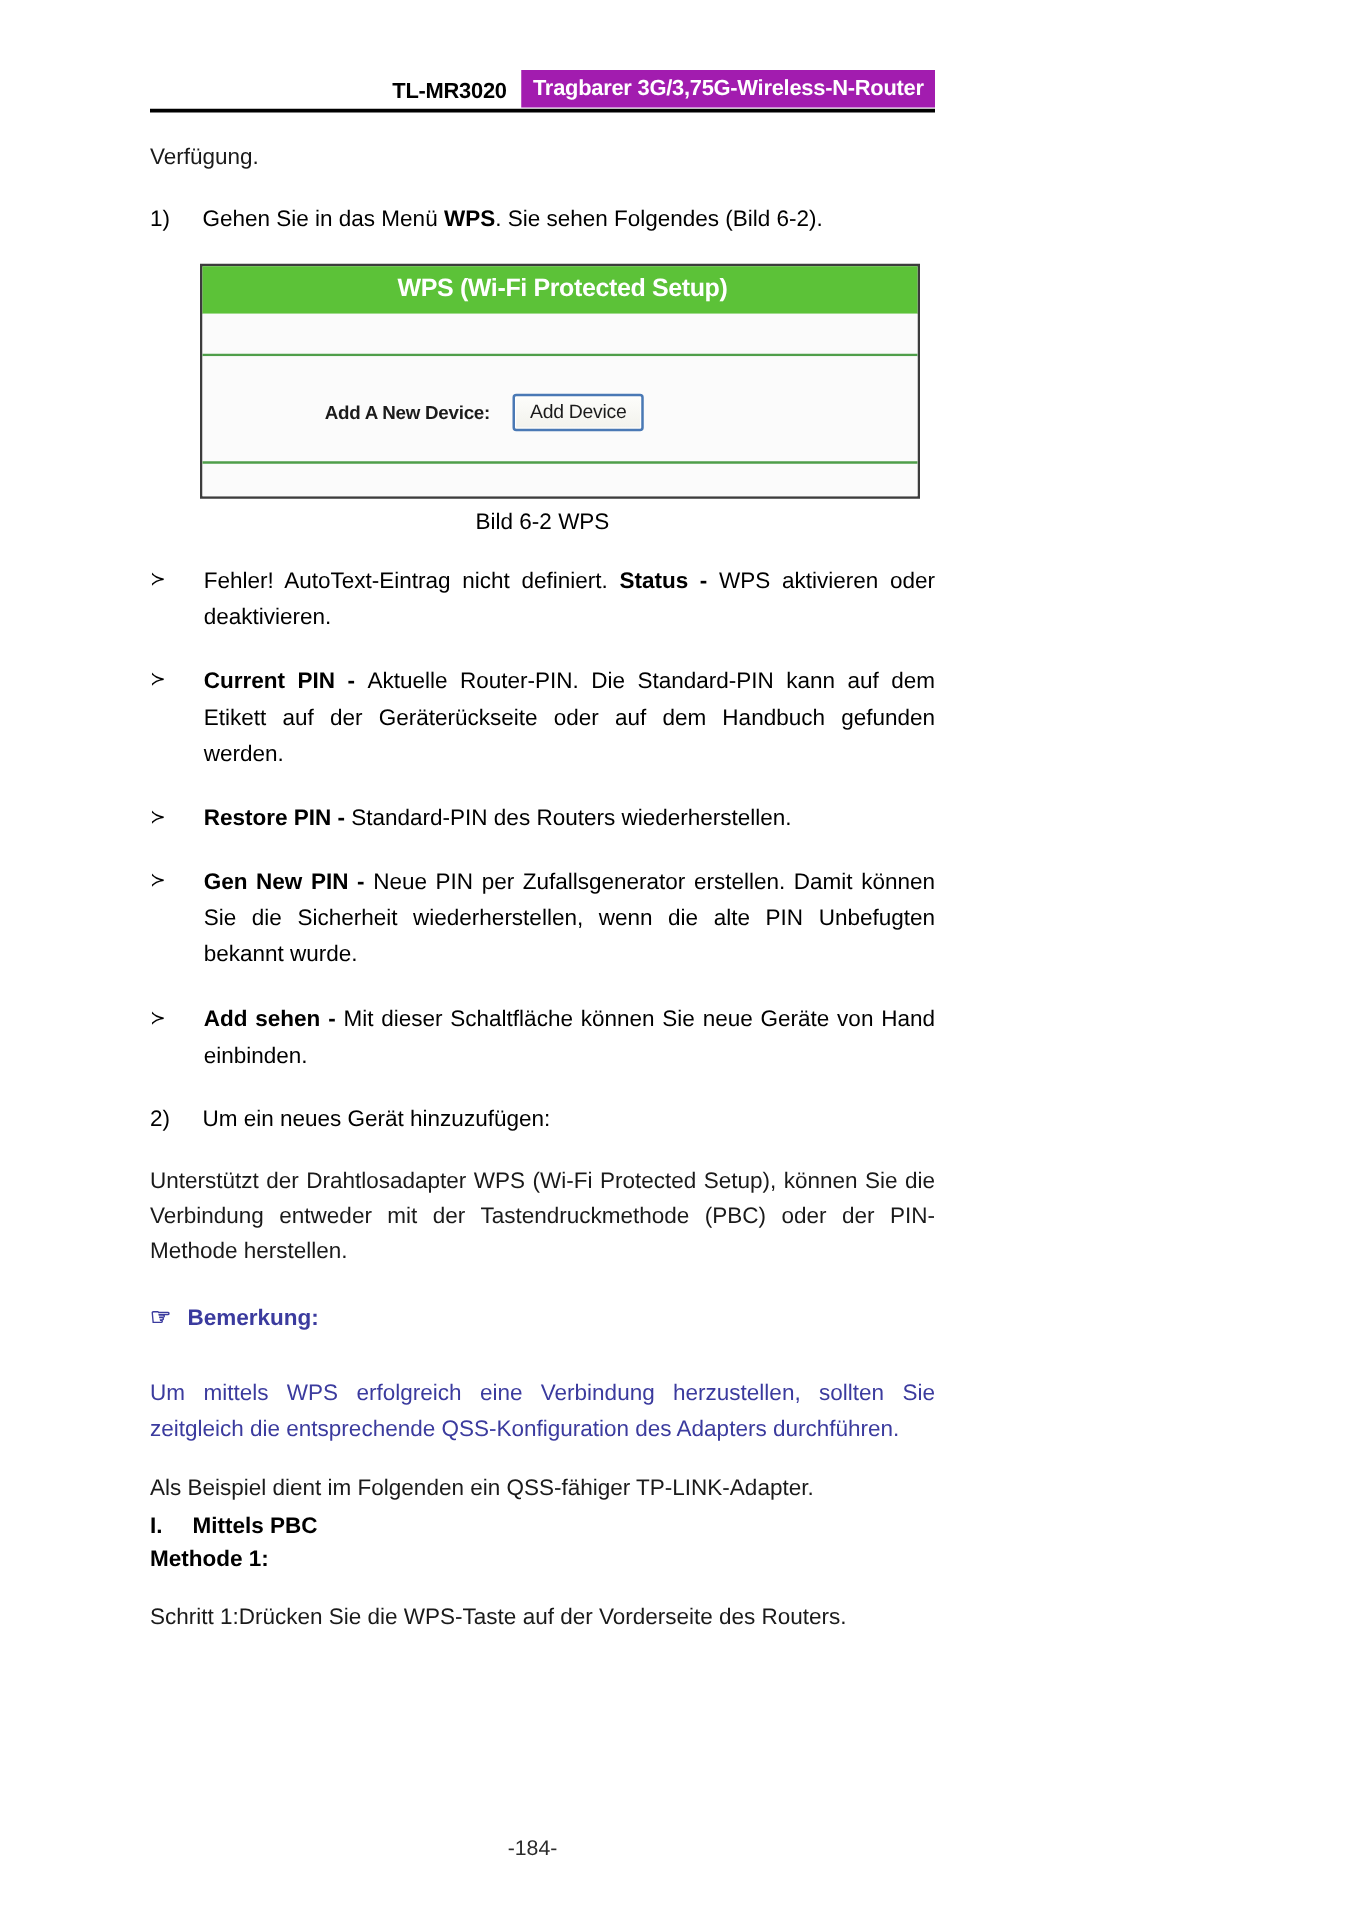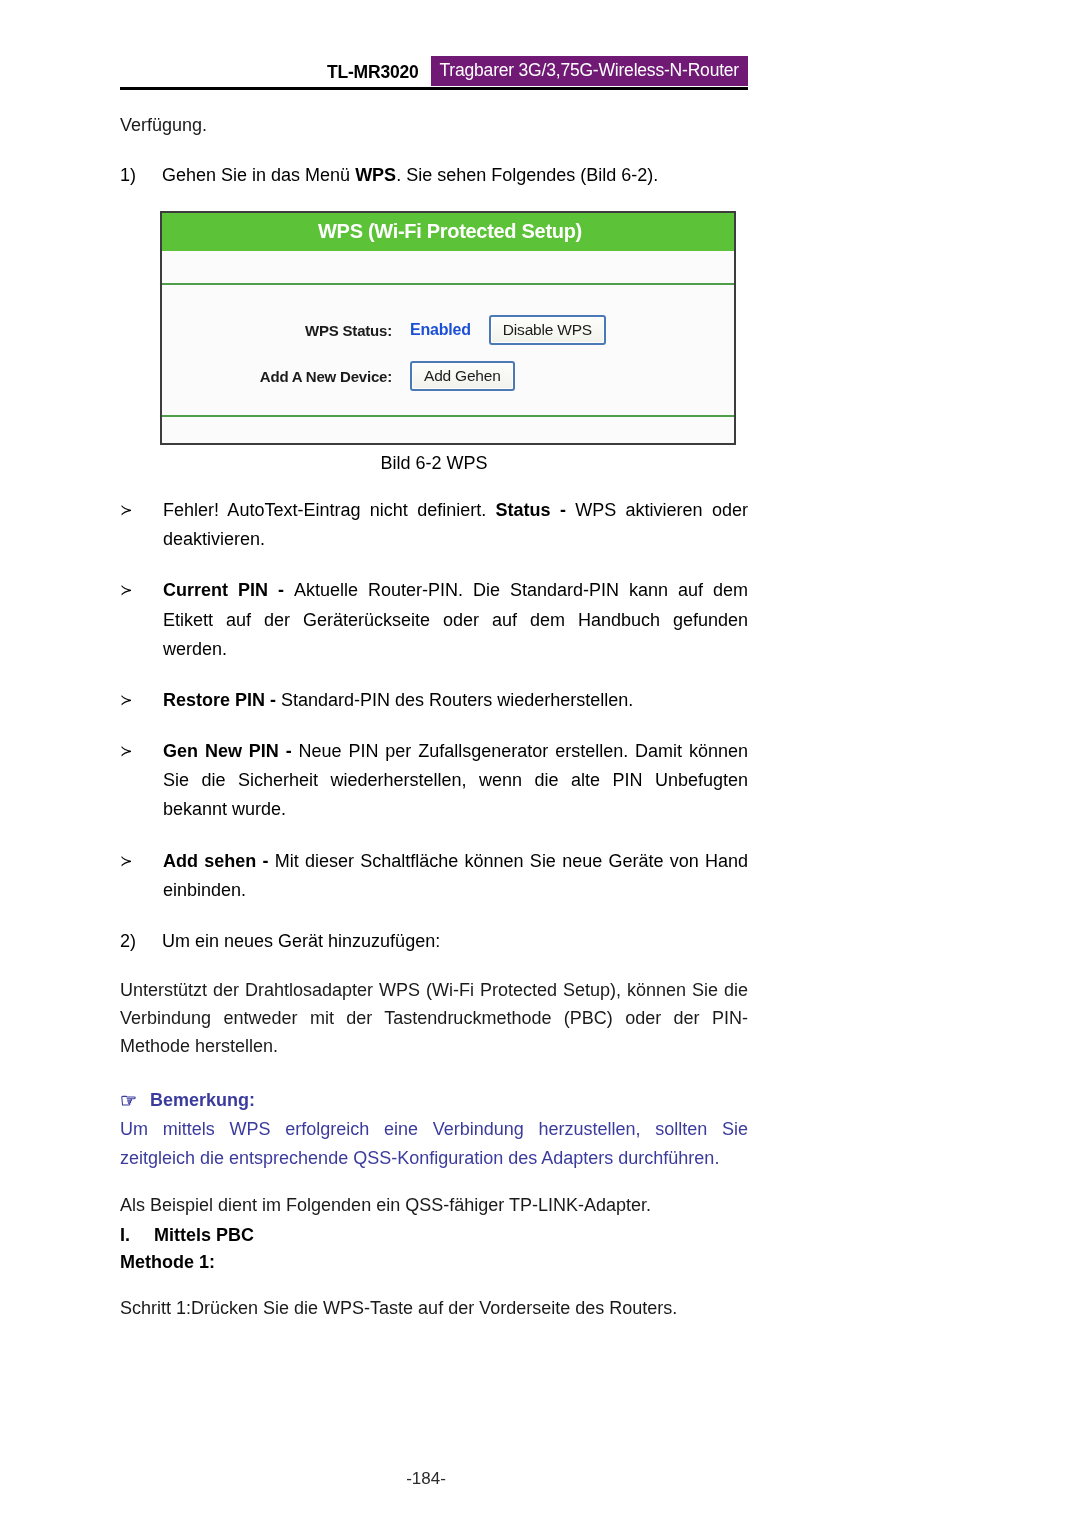"Tragbarer 3G/3,75G-Wireless-N-Router" .doc-header .product { background: #701a75 -> #a21caf; font-weight: normal -> bold }
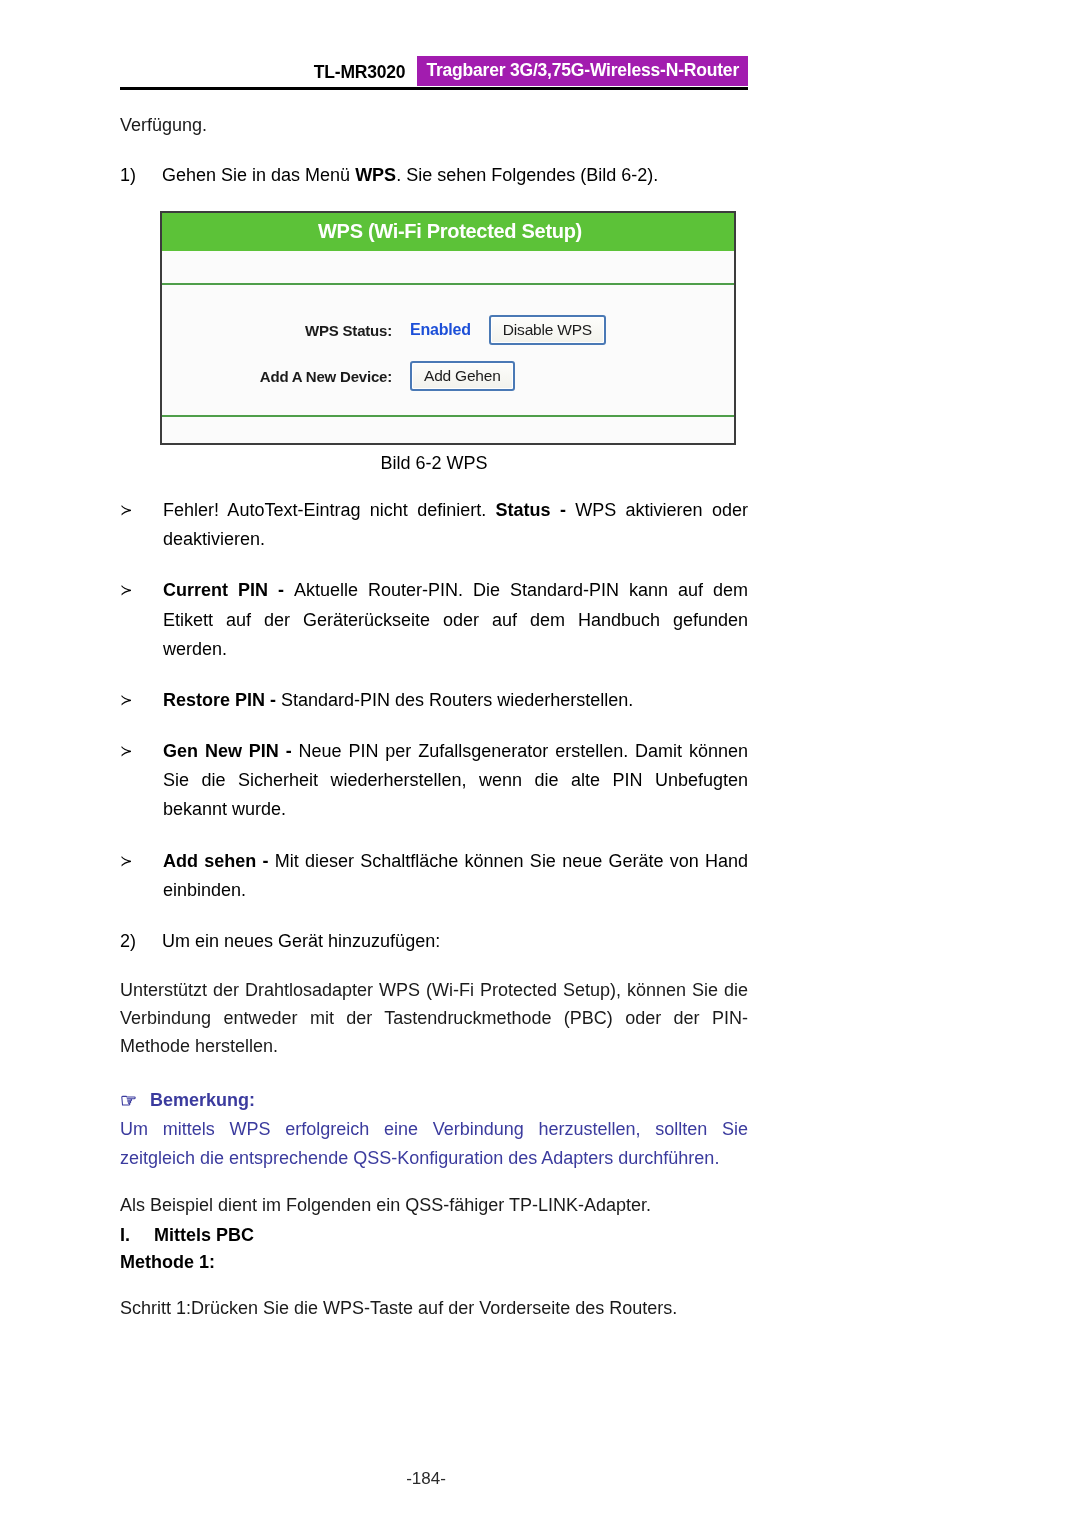"WPS Status:" div.srow { html: <div> <div>WPS Status:</div> <div> <span>Enabled</span> <span>Disable WPS</span> </div> </div> -> none }
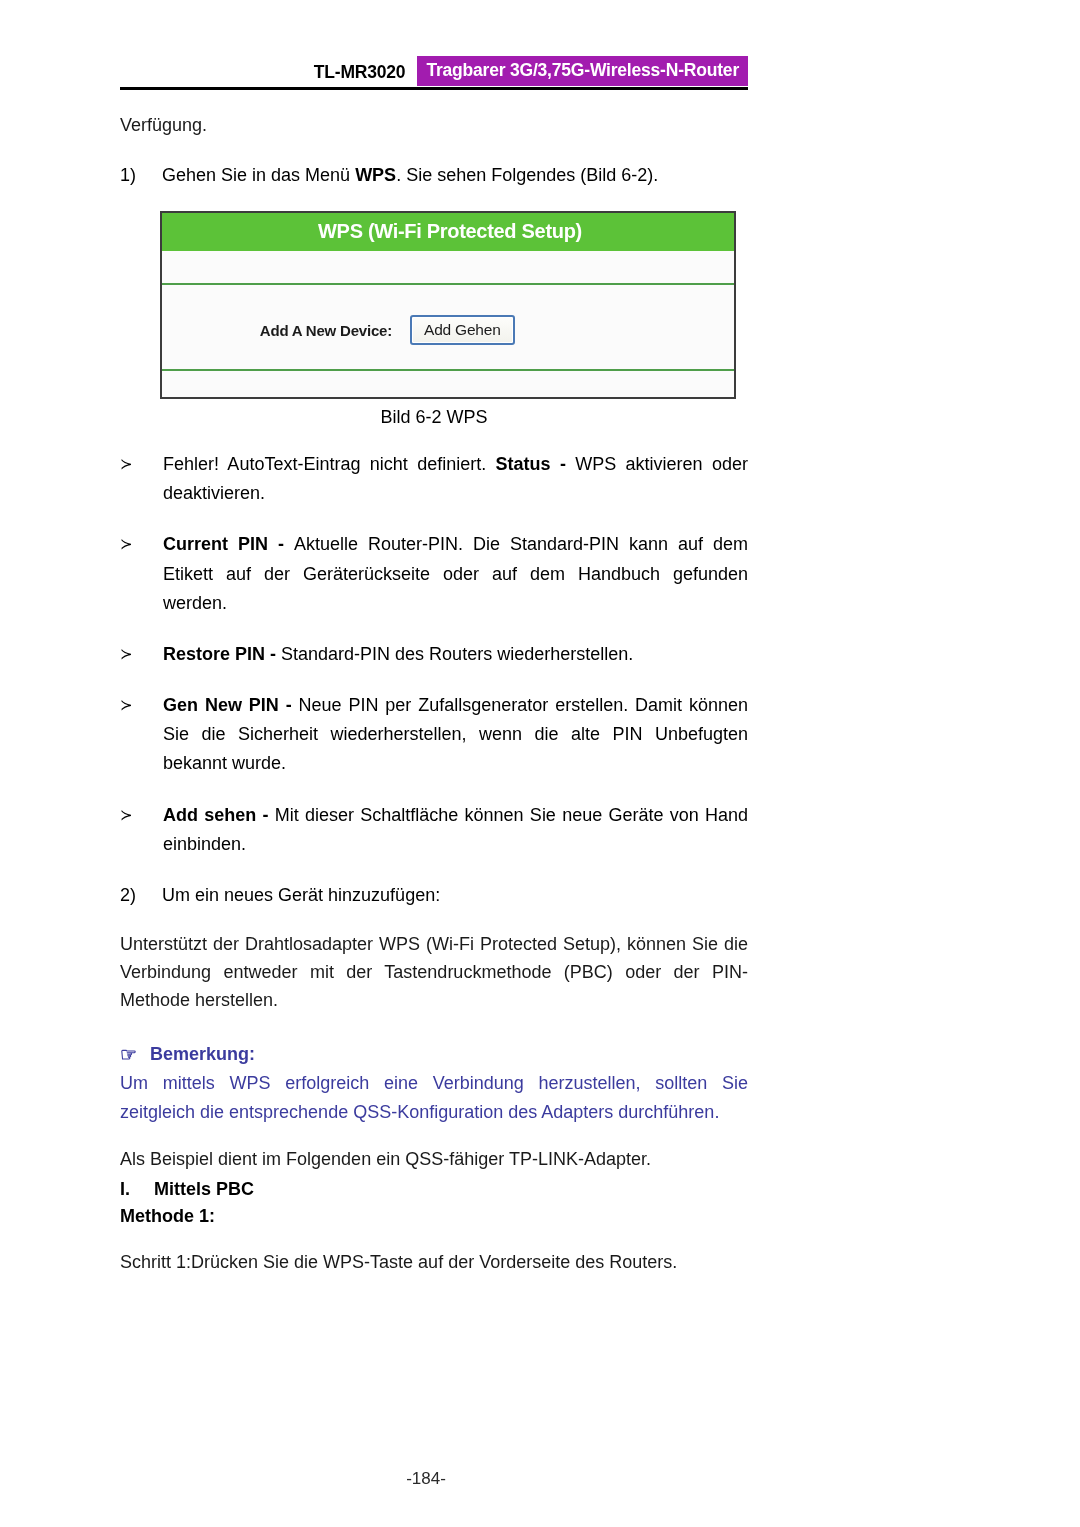"Add Gehen" span.btn { text: Gehen -> Device }
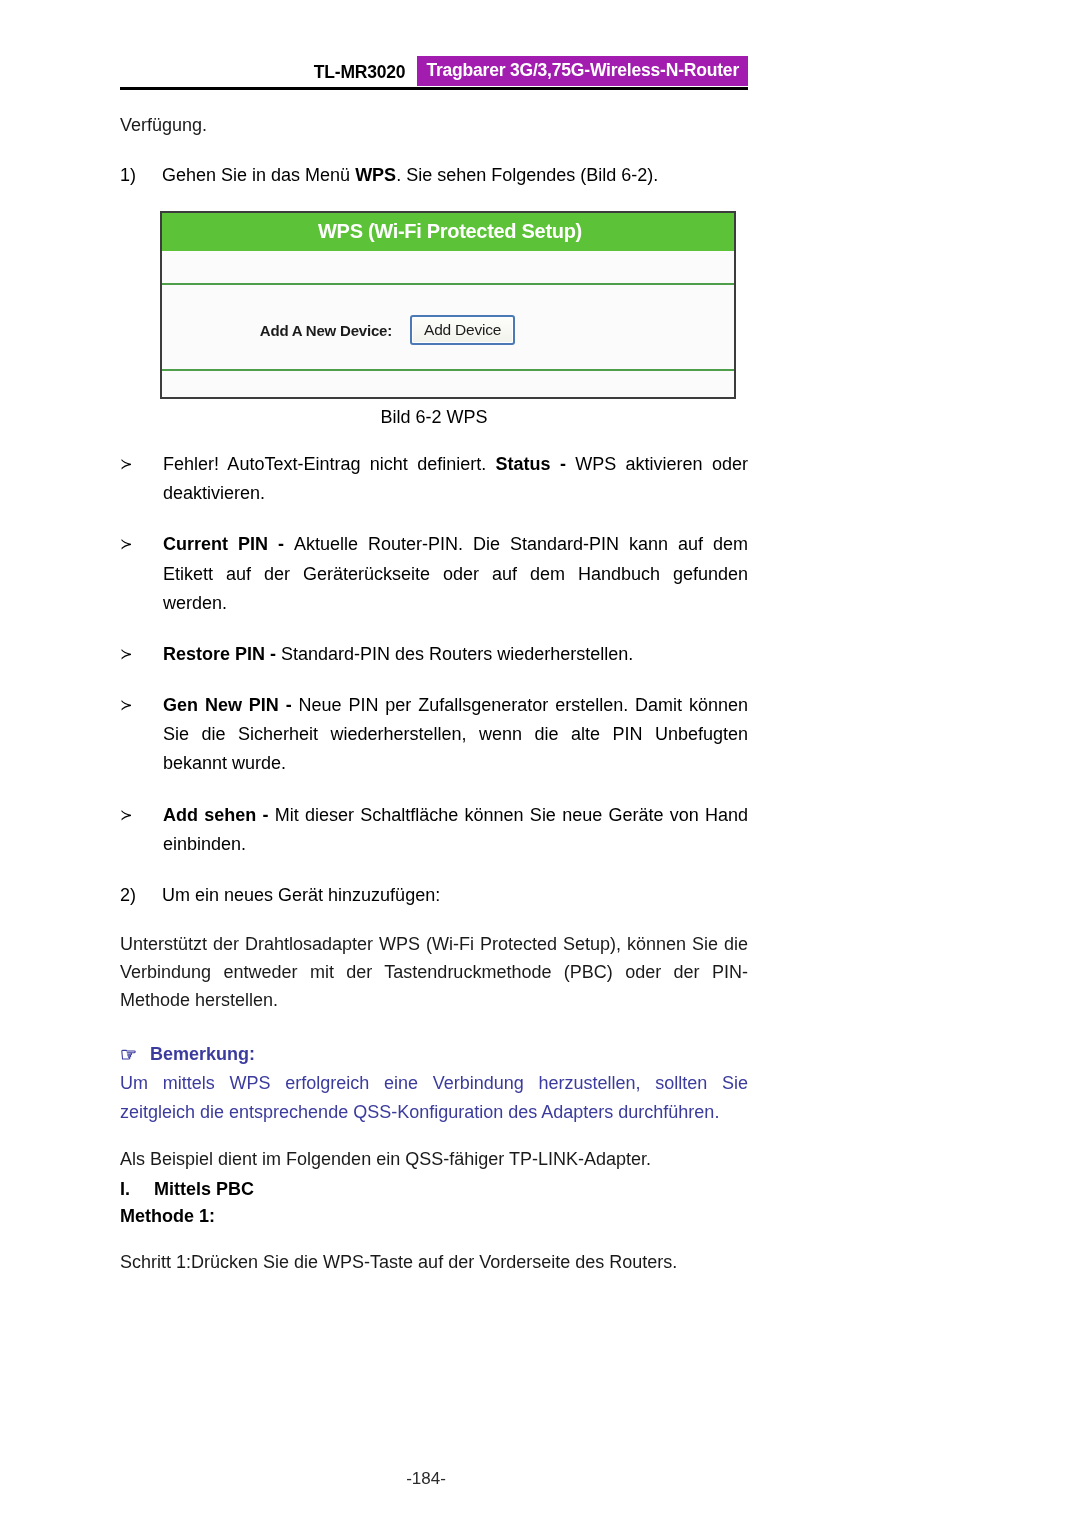"Um mittels WPS erfolgreich eine" .note-body { margin-top: 4px -> 35px }
